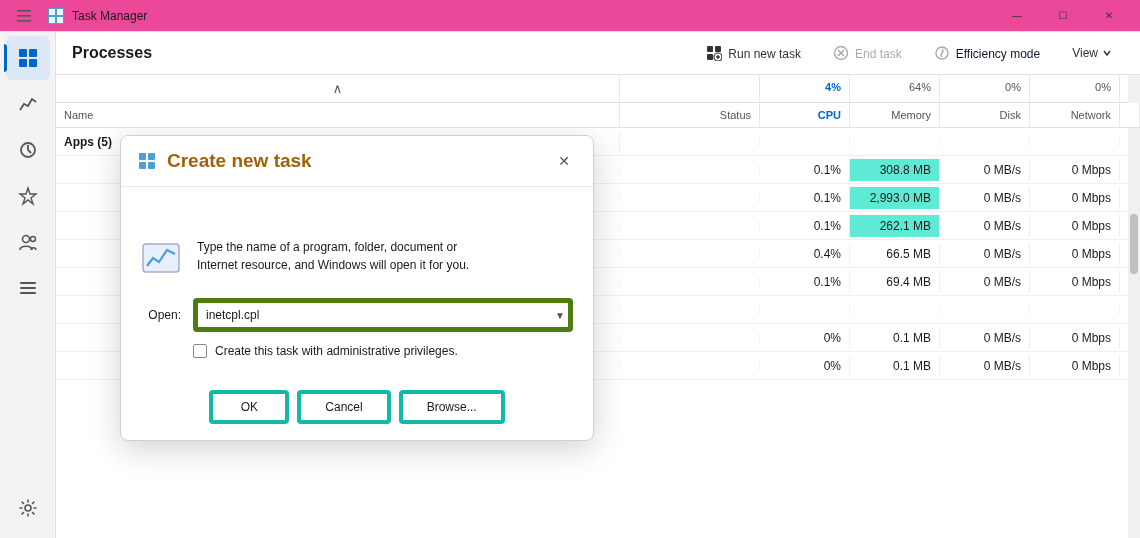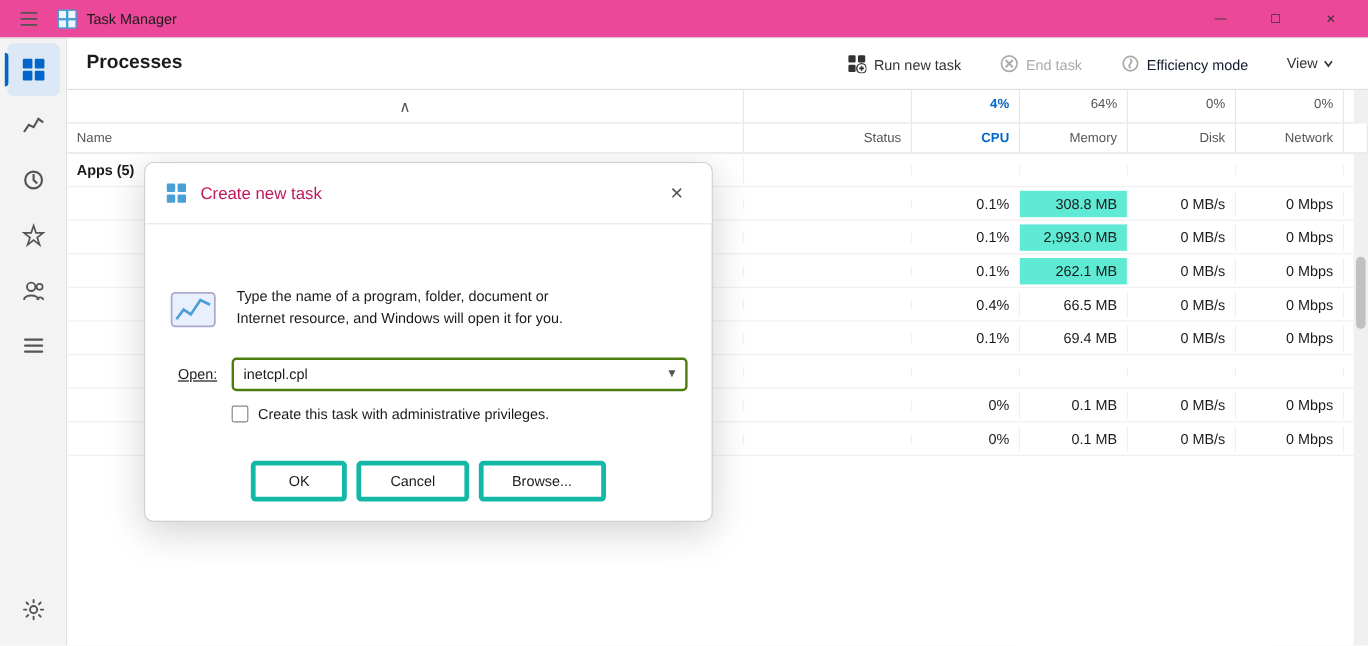"Create new task" .dialog-title { color: #be185d -> #a16207; font-size: 14px -> 19px; font-weight: 400 -> 700 }
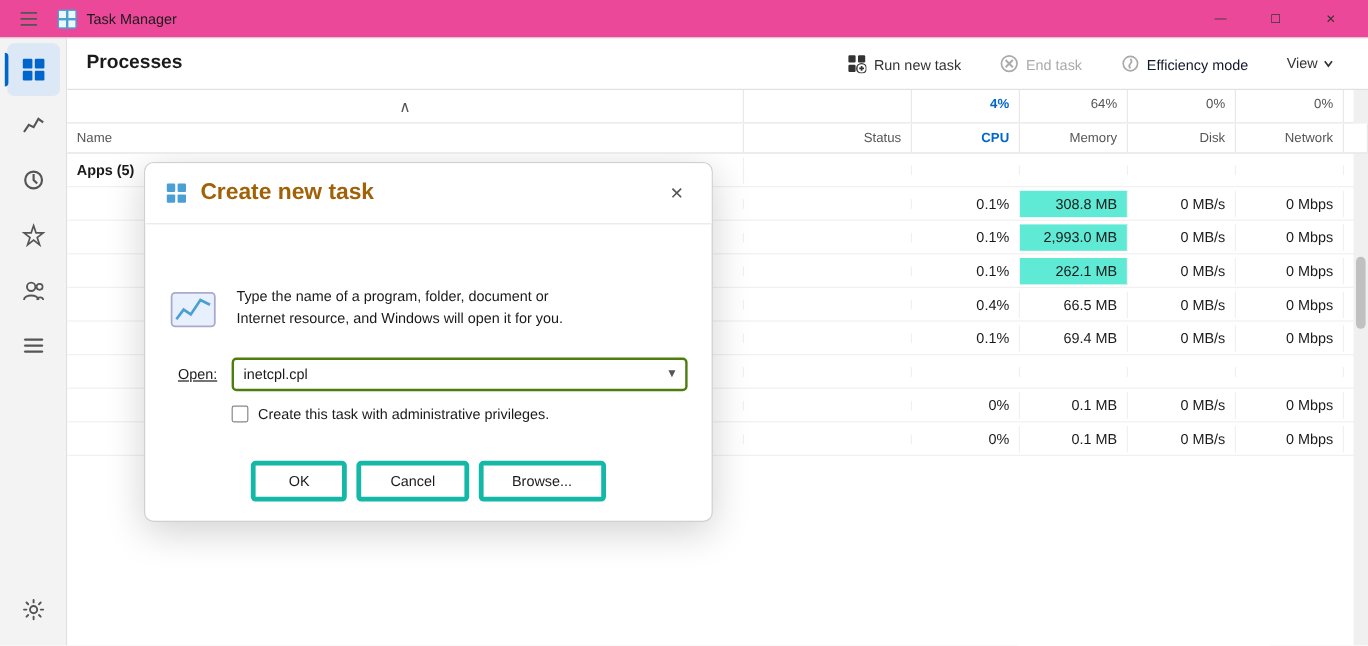"Open:" .dialog-open-label { text-decoration: underline -> none }
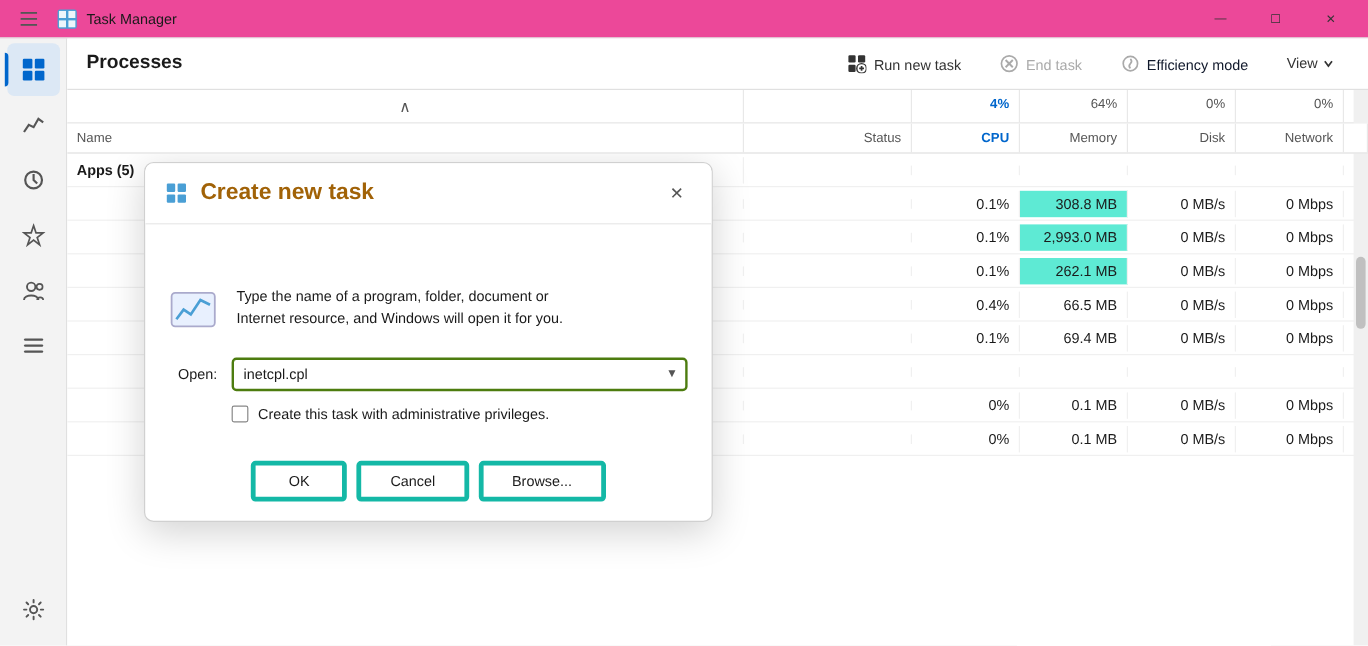"inetcpl.cpl" .dialog-input { border: 2px solid #4d7c0f -> 5px solid #4d7c0f }
